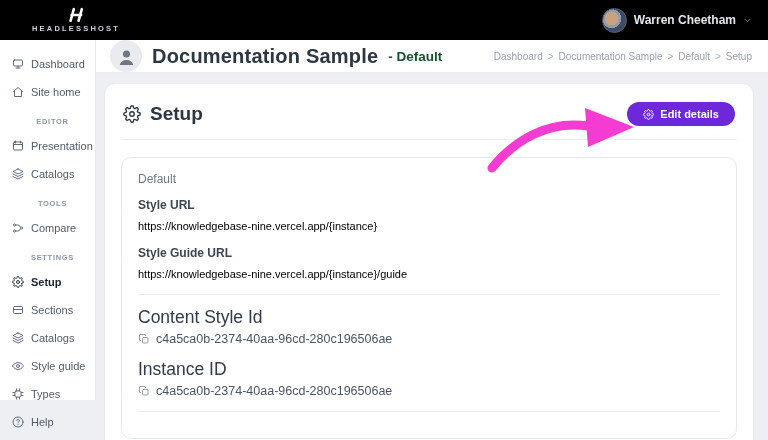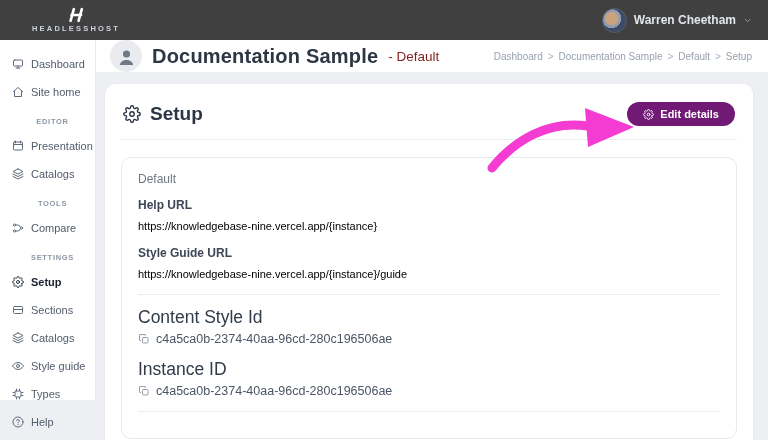"HEADLESSHOST" .topbar { background: #404040 -> #000000 }
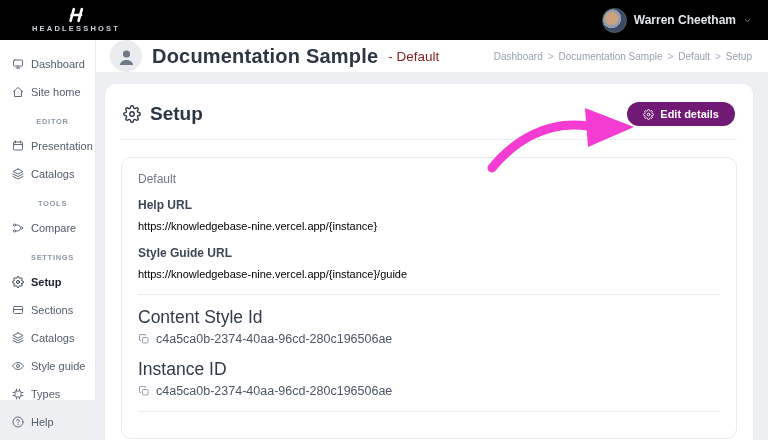"- Default" .page-subtitle { color: #7f1d1d -> #14532d; font-weight: 400 -> 700 }
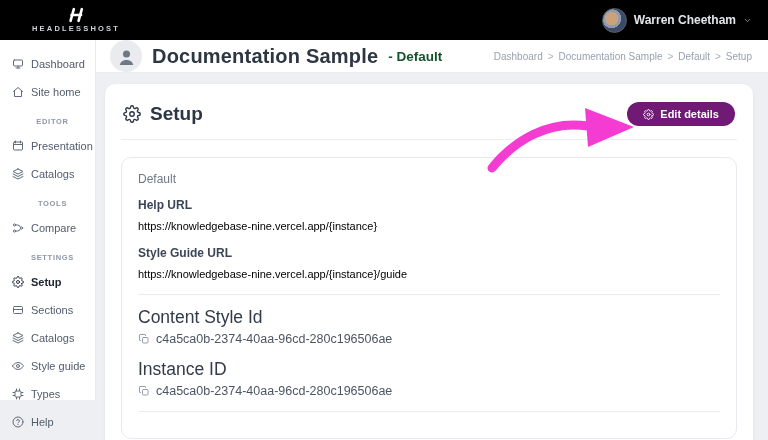"Edit details" .btn-edit { background: #701a75 -> #6d28d9 }
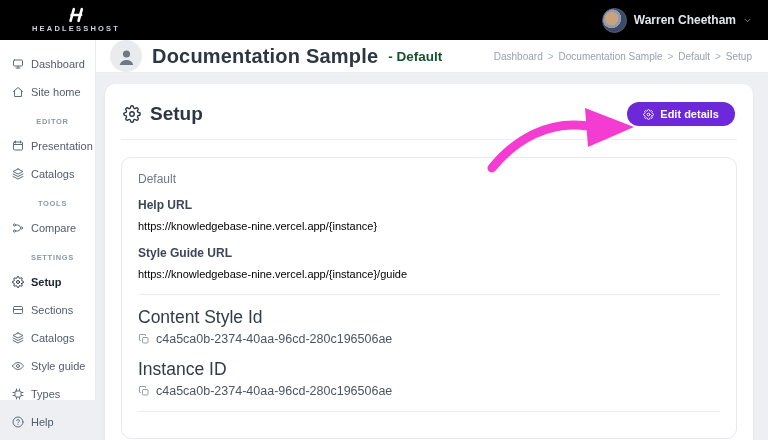"Help URL" div.field-label { text: Help -> Style }
